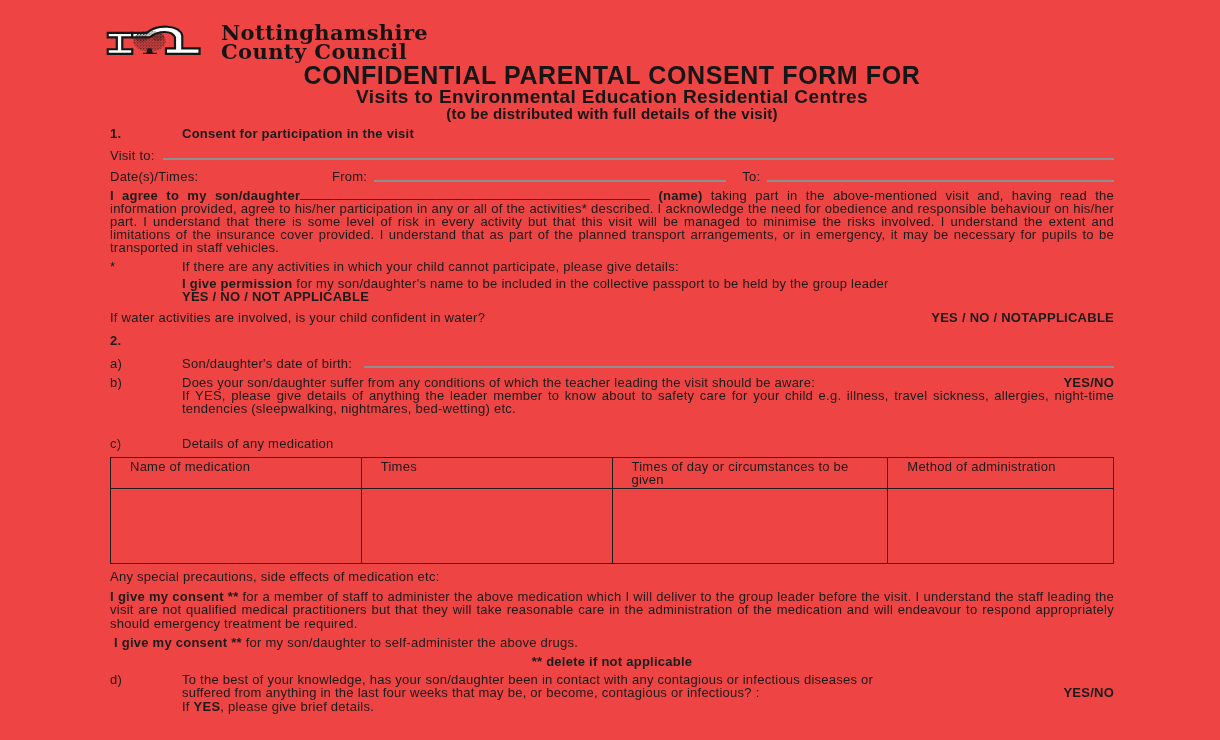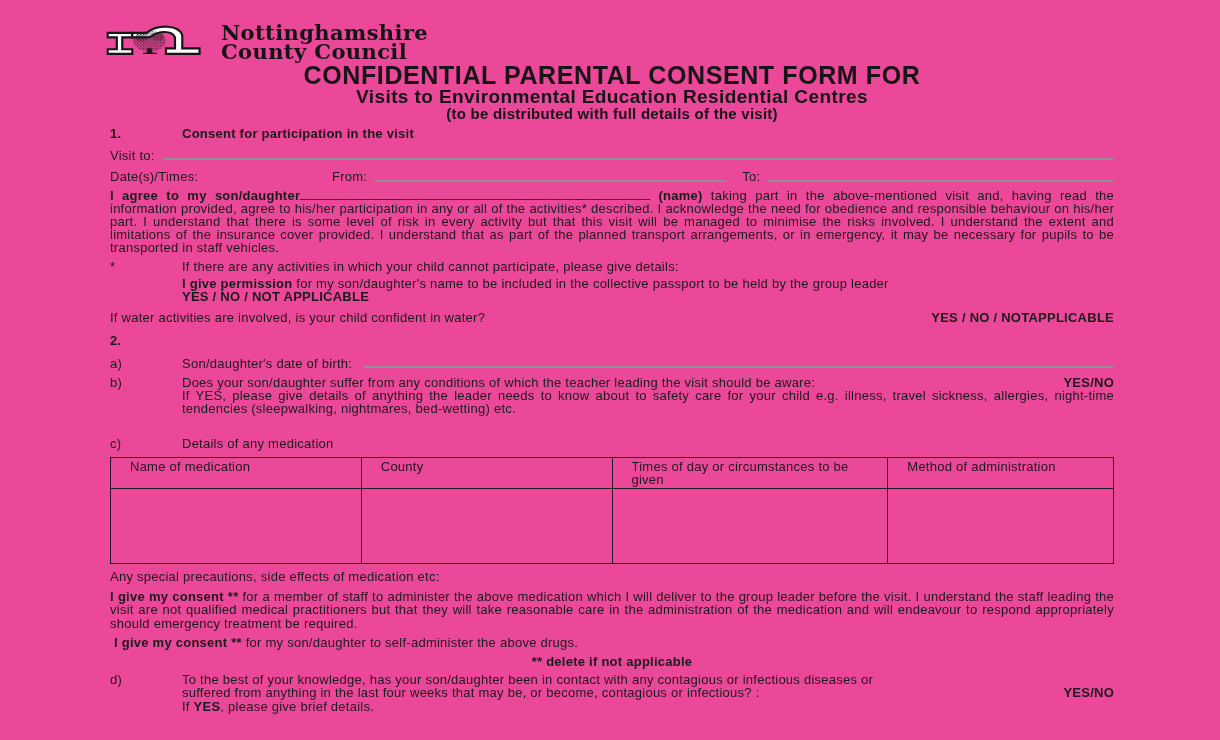"Nottinghamshire" .page { background: #ec4899 -> #ef4444 }
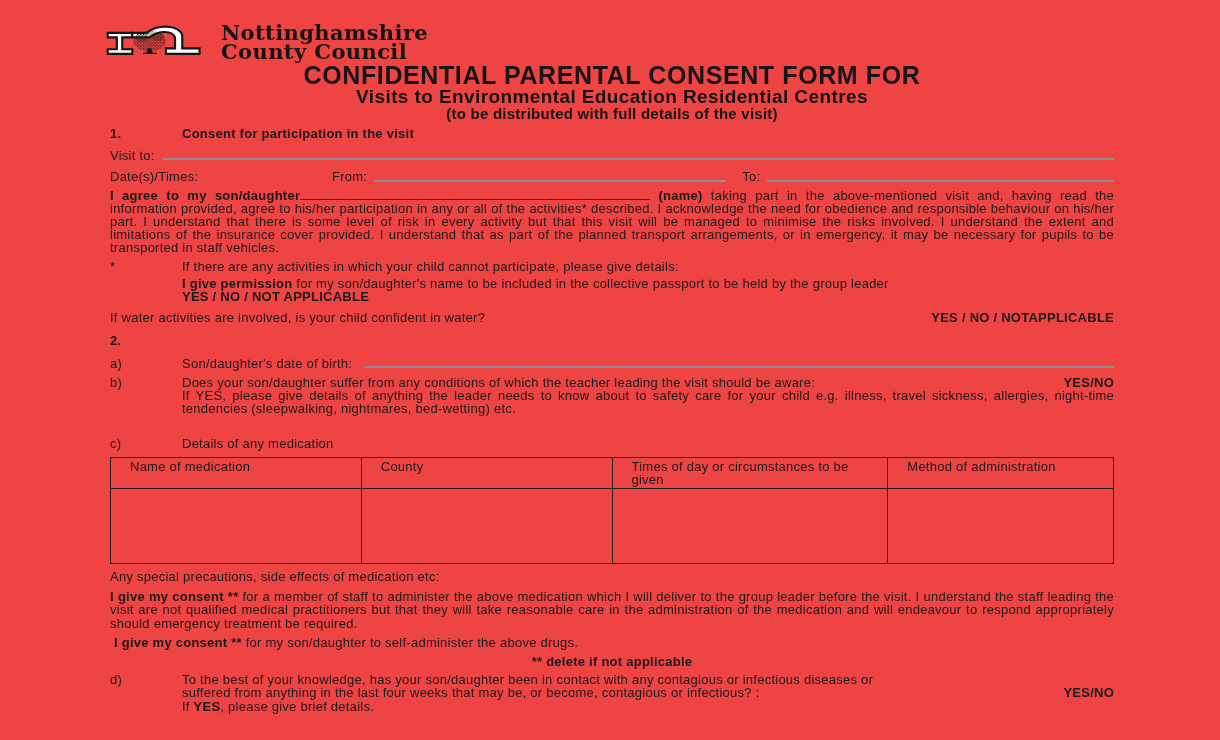"If YES, please give details" p.justify { text: needs -> member }
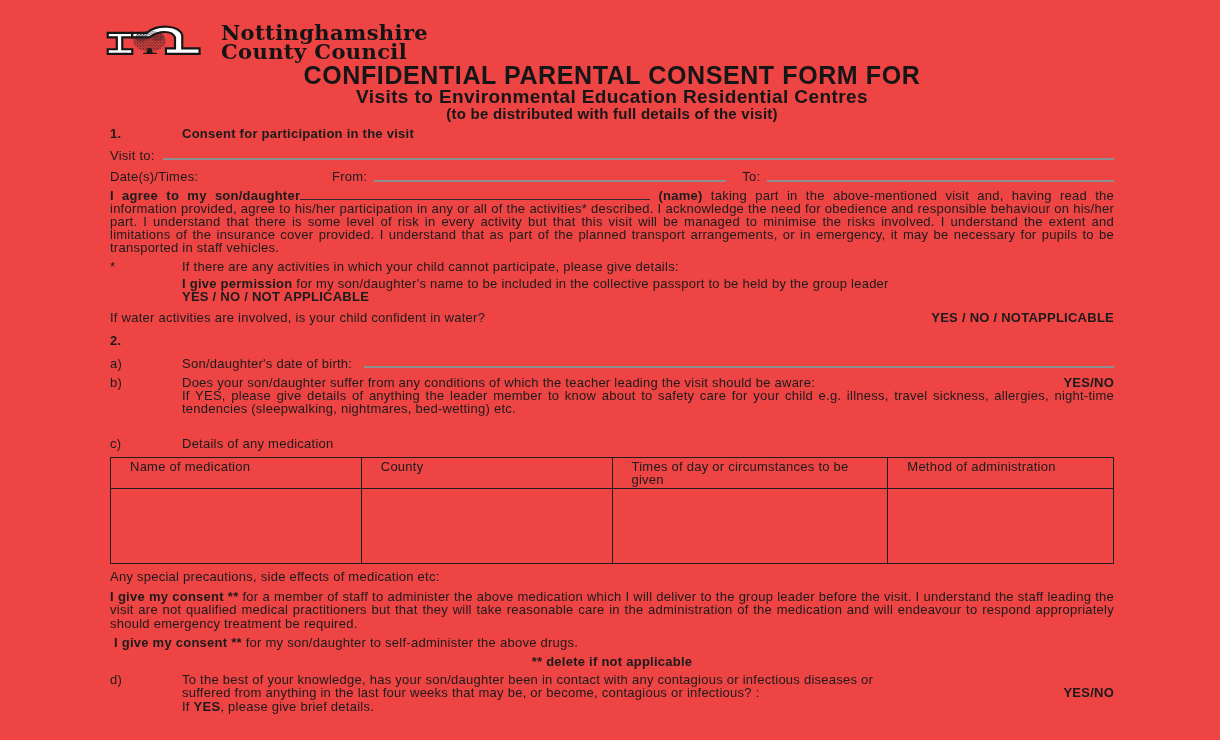"County" th { text: County -> Times }
